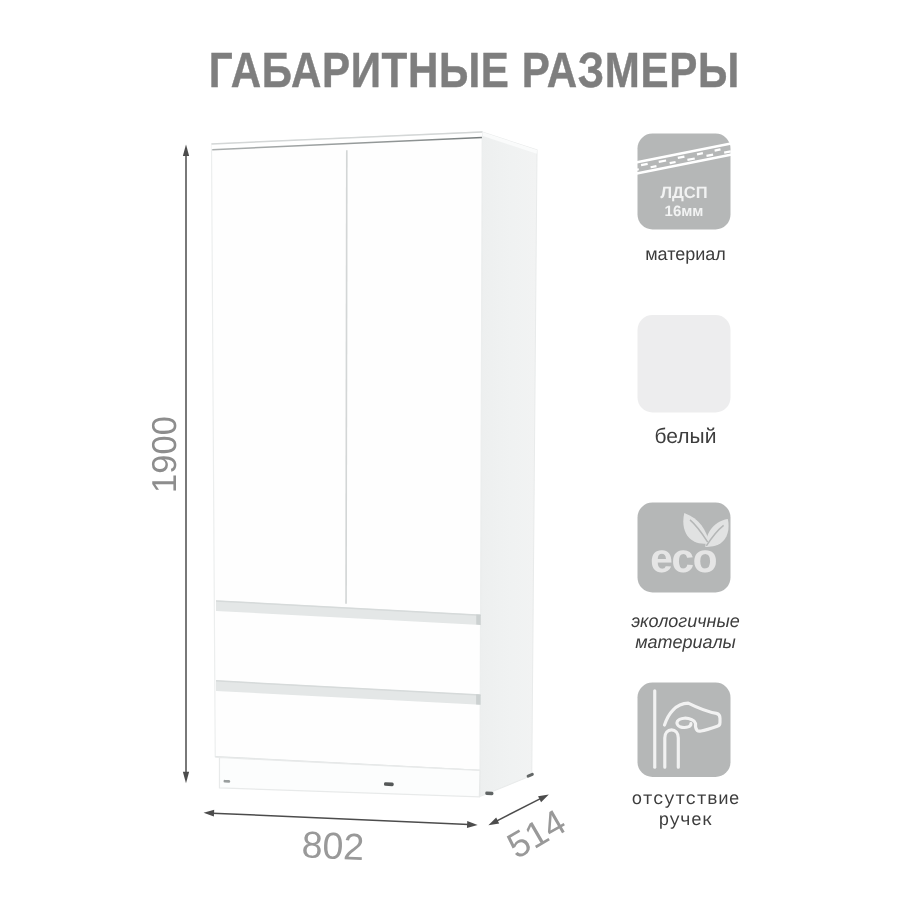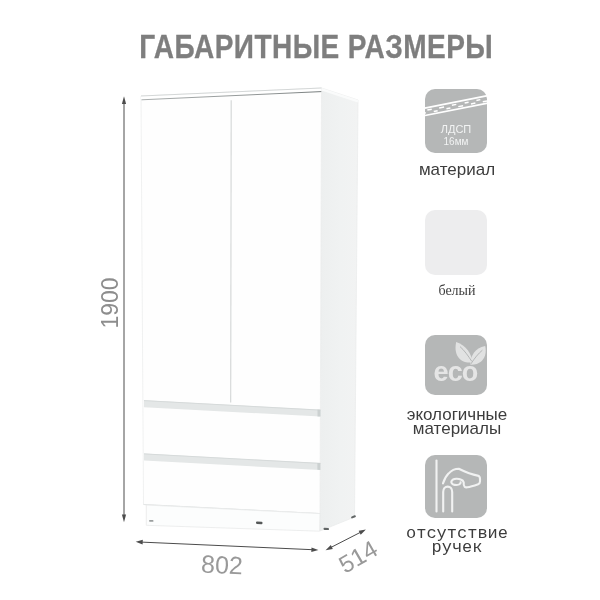"ЛДСП" div { font-weight: normal -> bold }
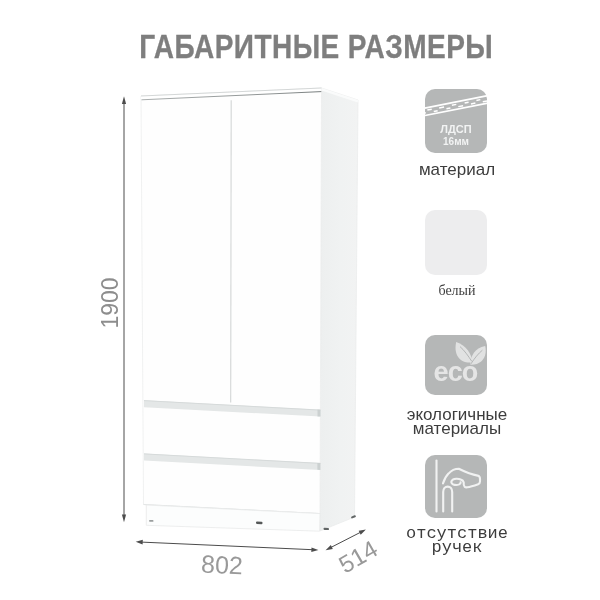"материал" .lbl { font-size: 17px -> 12px }
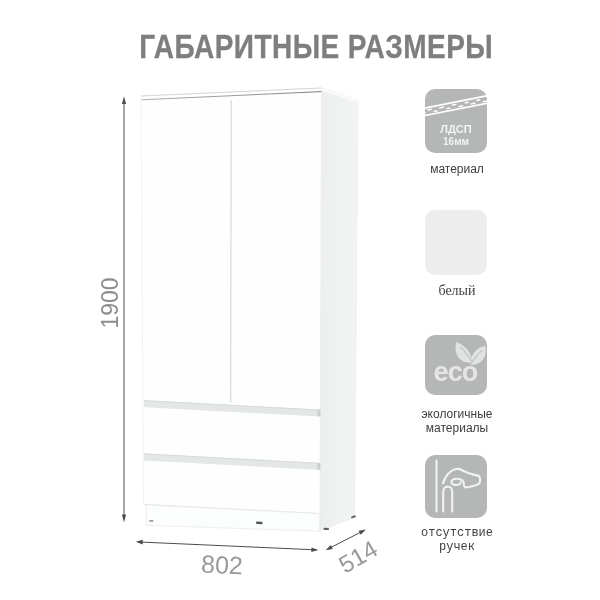"белый" div.lbl { font-family: Liberation Serif, serif -> none }
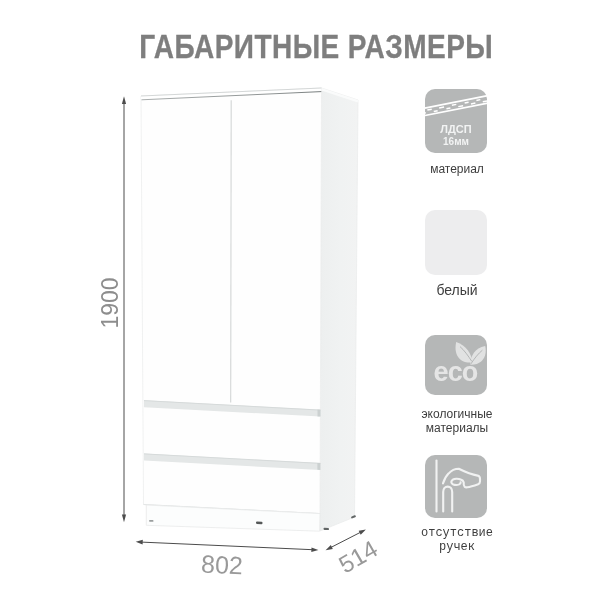"экологичные" div.lbl { font-style: none -> italic }
